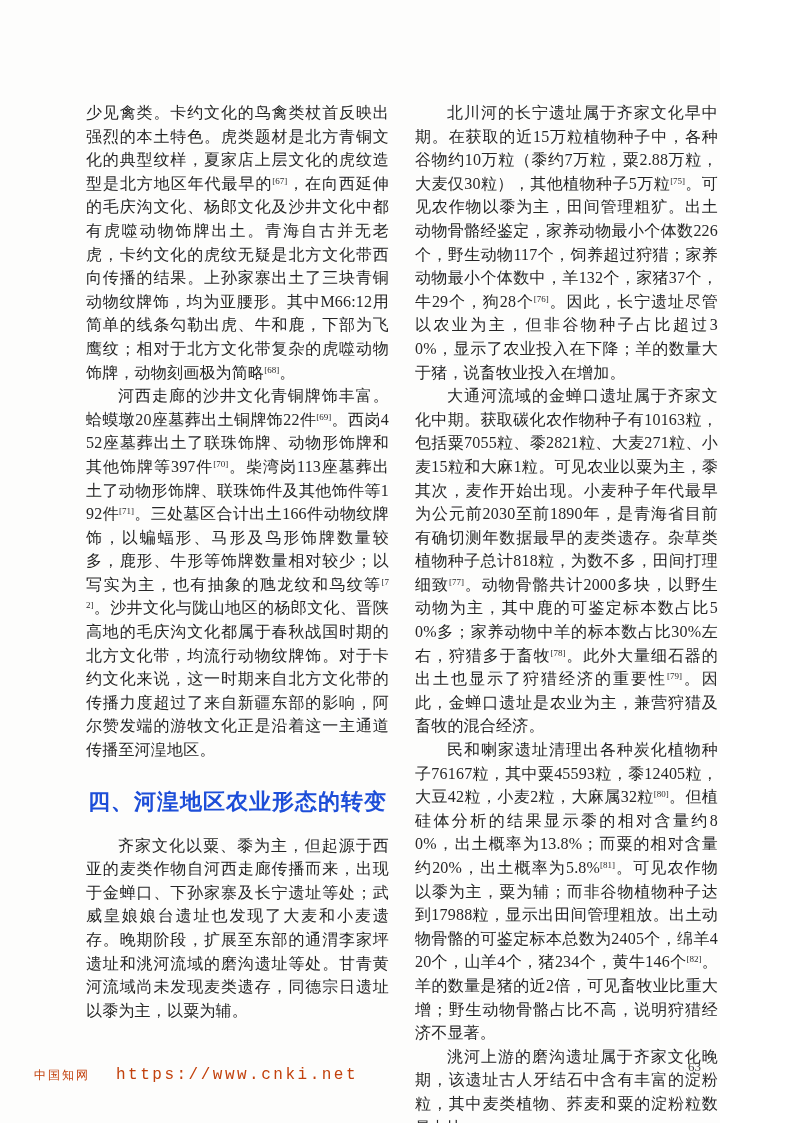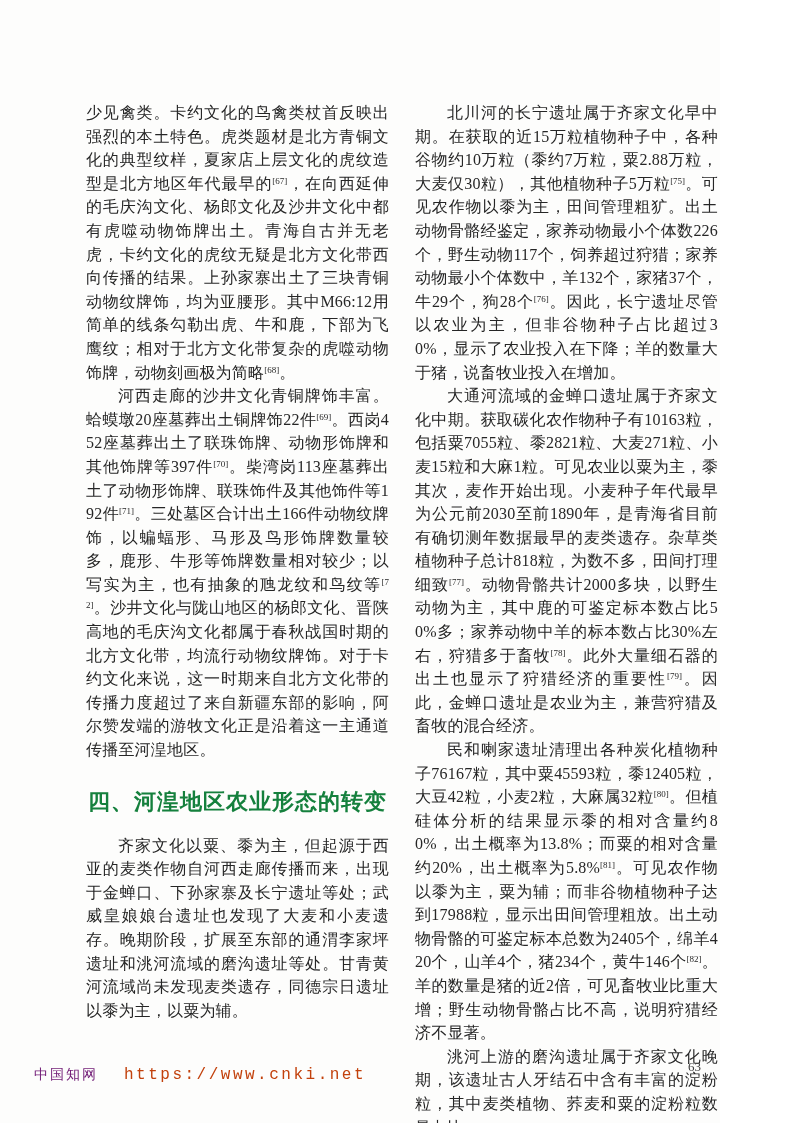"四、河湟地区农业形态的转变" .column h2 { color: #15803d -> #1d4ed8 }
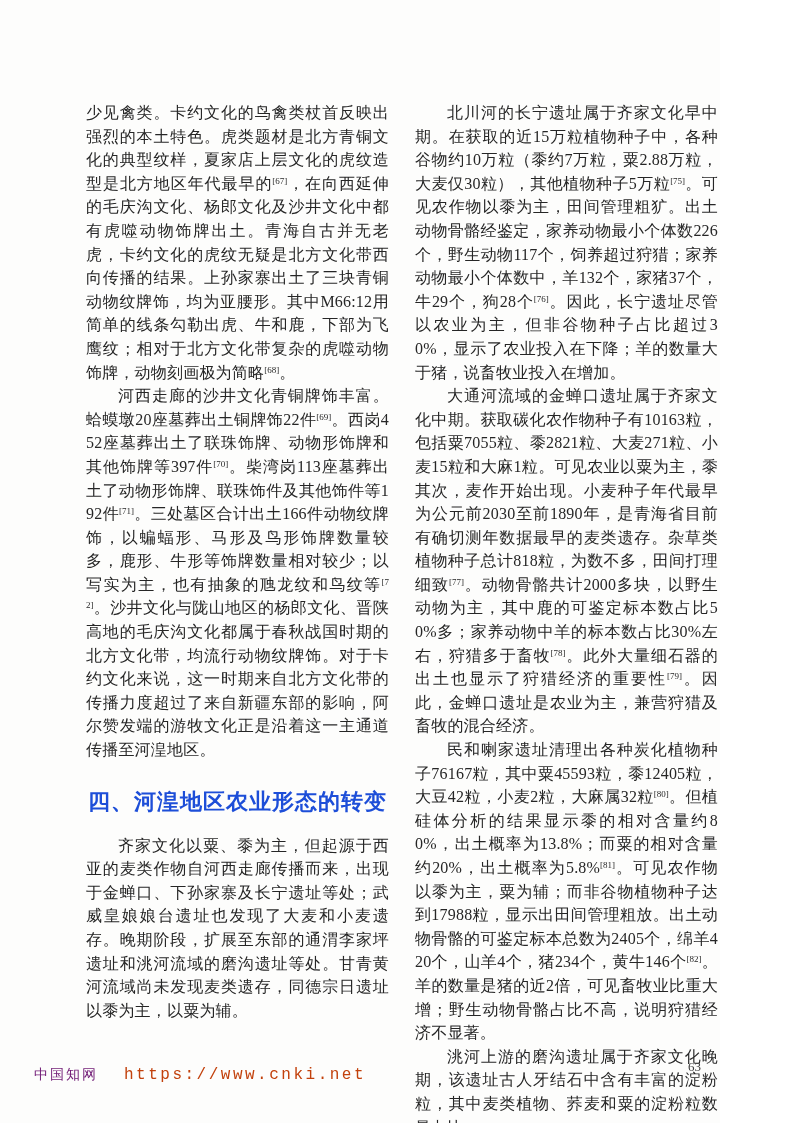"中国知网" .wm-brand { color: #701a75 -> #c2410c; font-size: 14px -> 12px }
